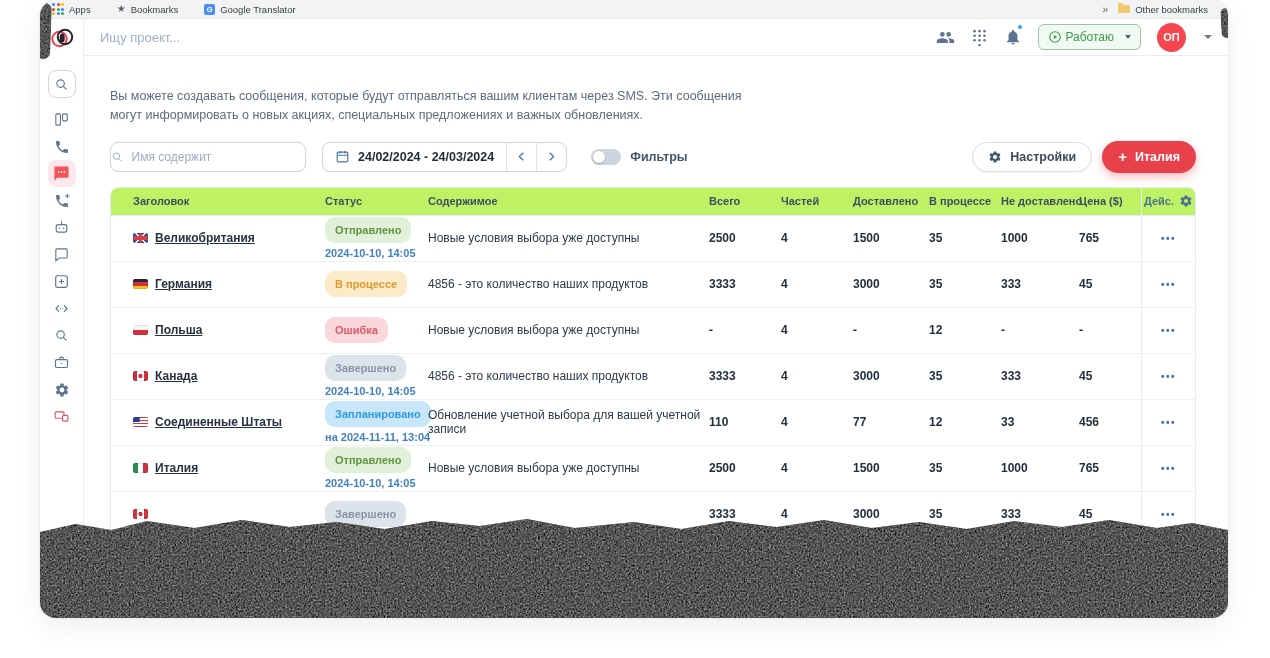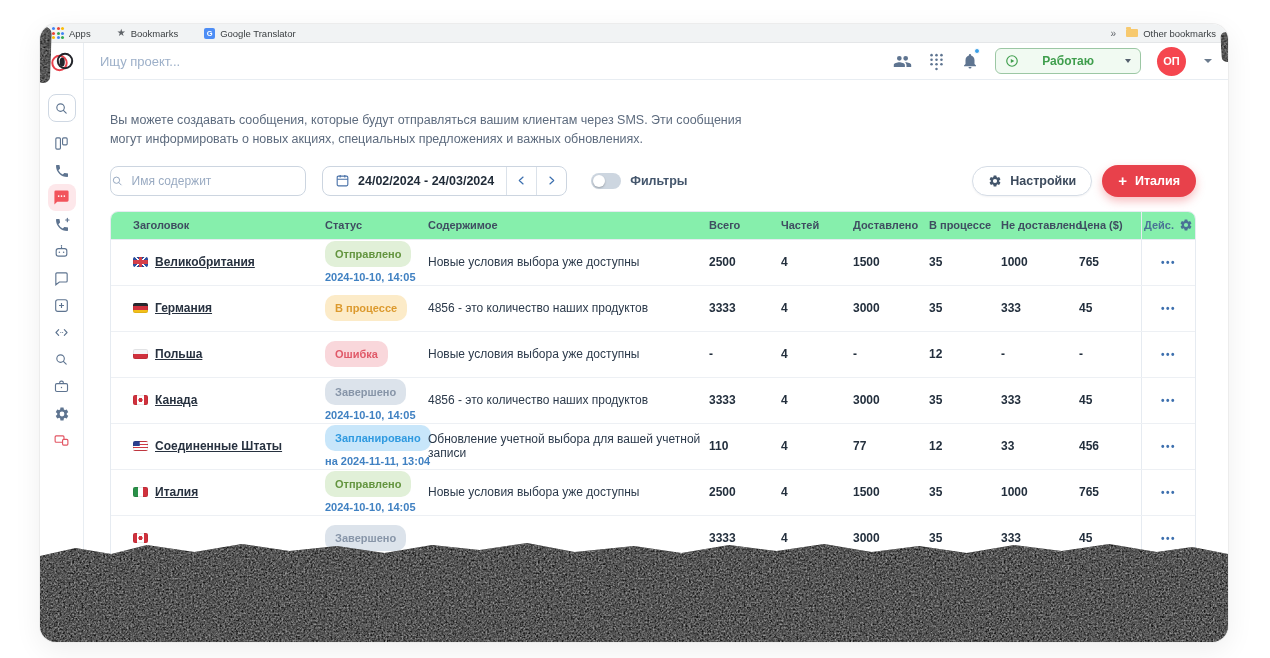"Apps" .window { top: 24px -> 0 }
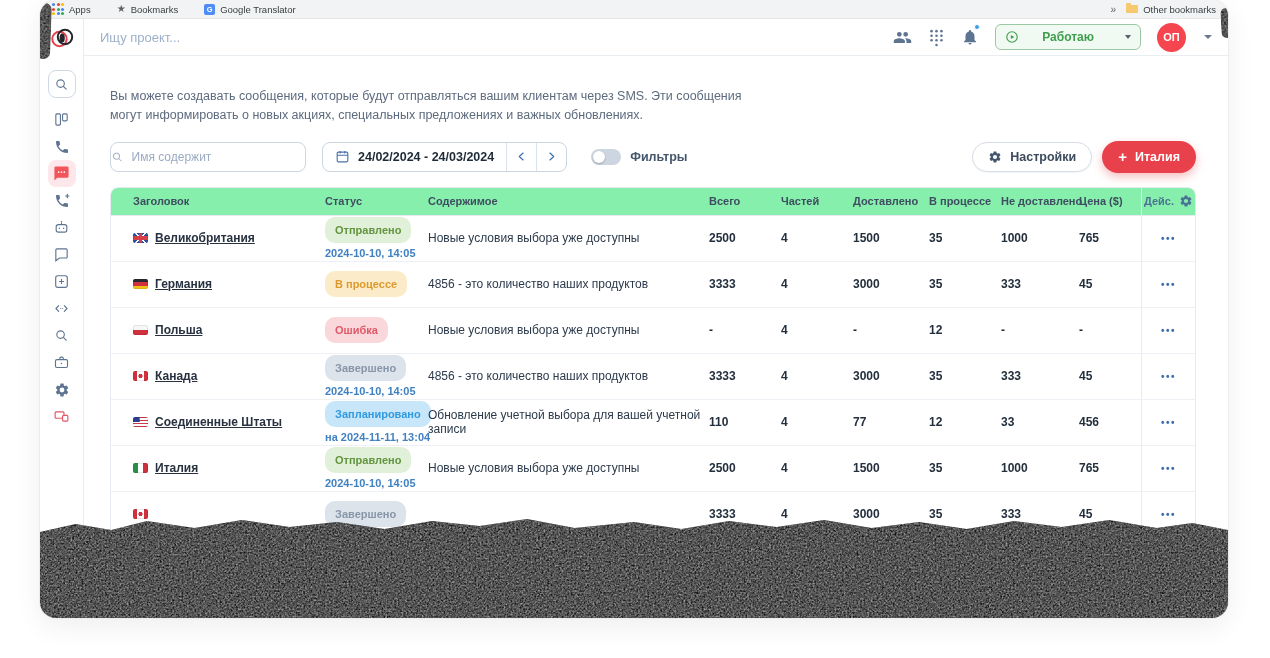"Other bookmarks" div.bm-item { margin-right: 0 -> 8px }
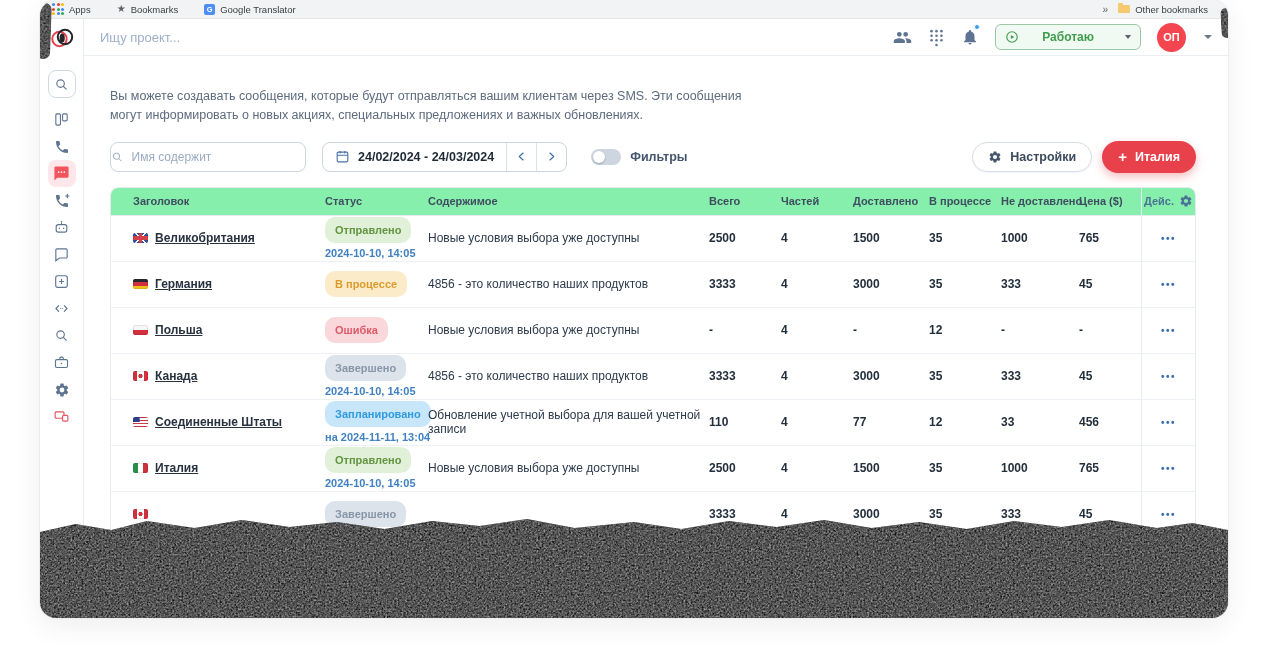"Работаю" .status-btn { font-weight: bold -> normal; gap: 23px -> 3px }
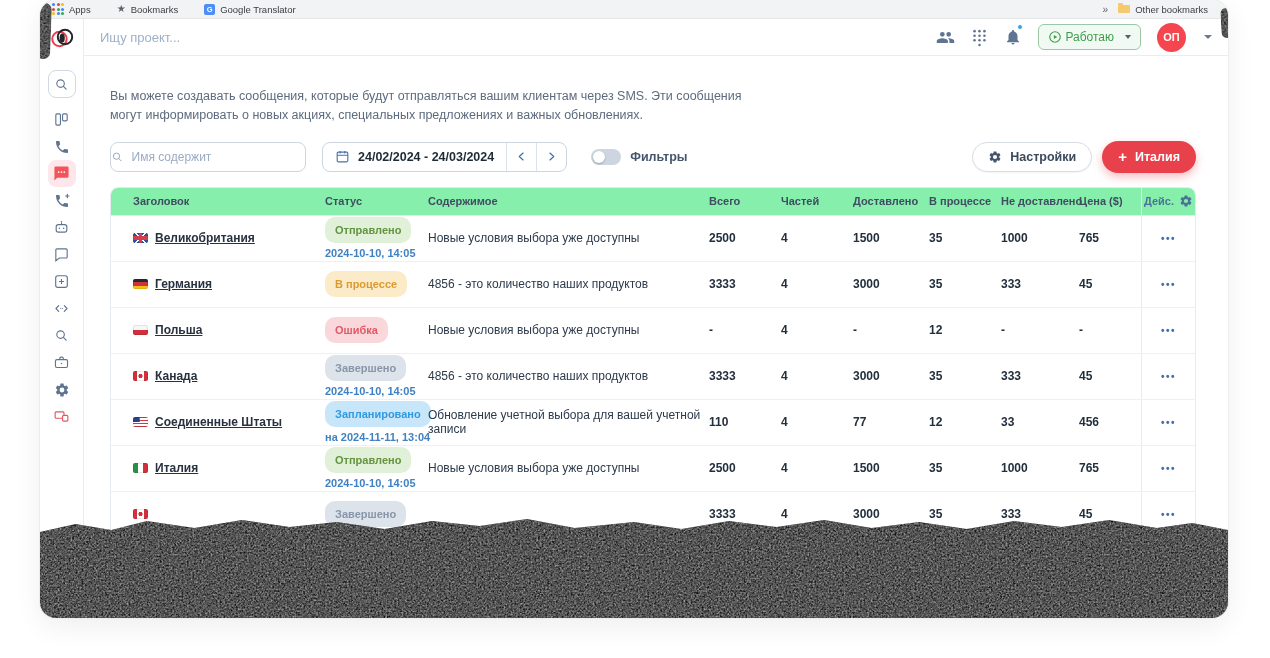"Заголовок" .thead { background: #86efac -> #bef264 }
